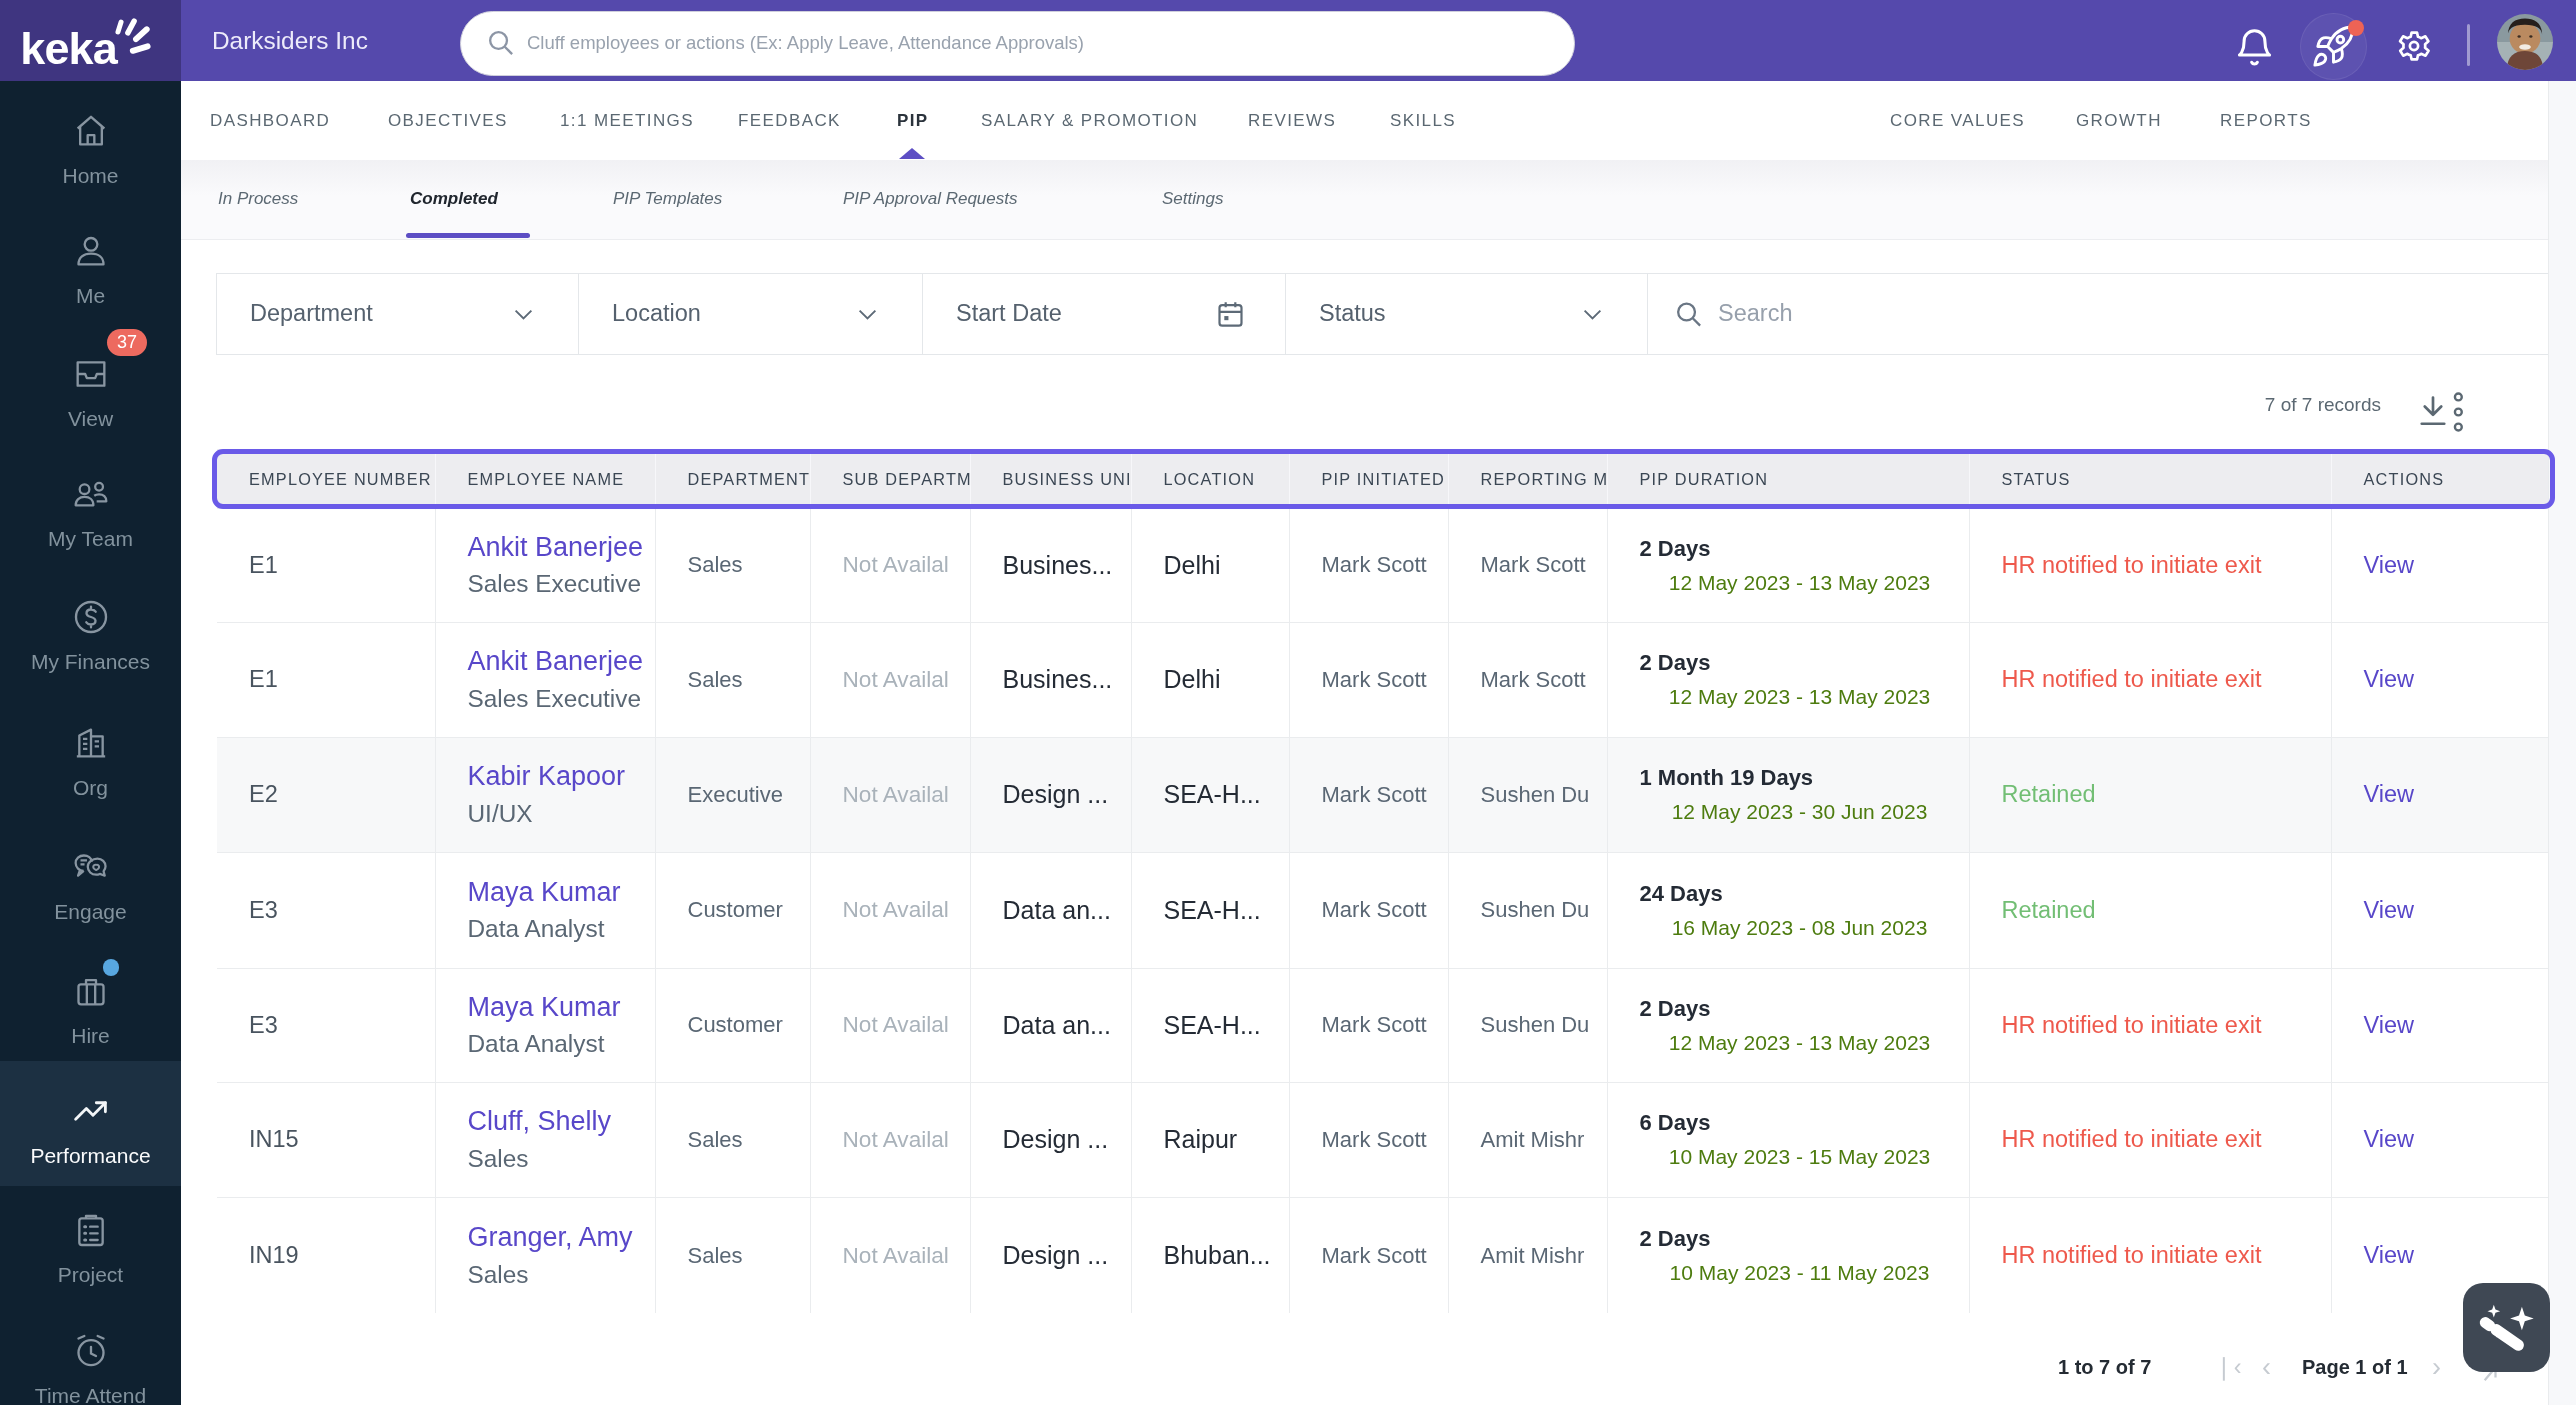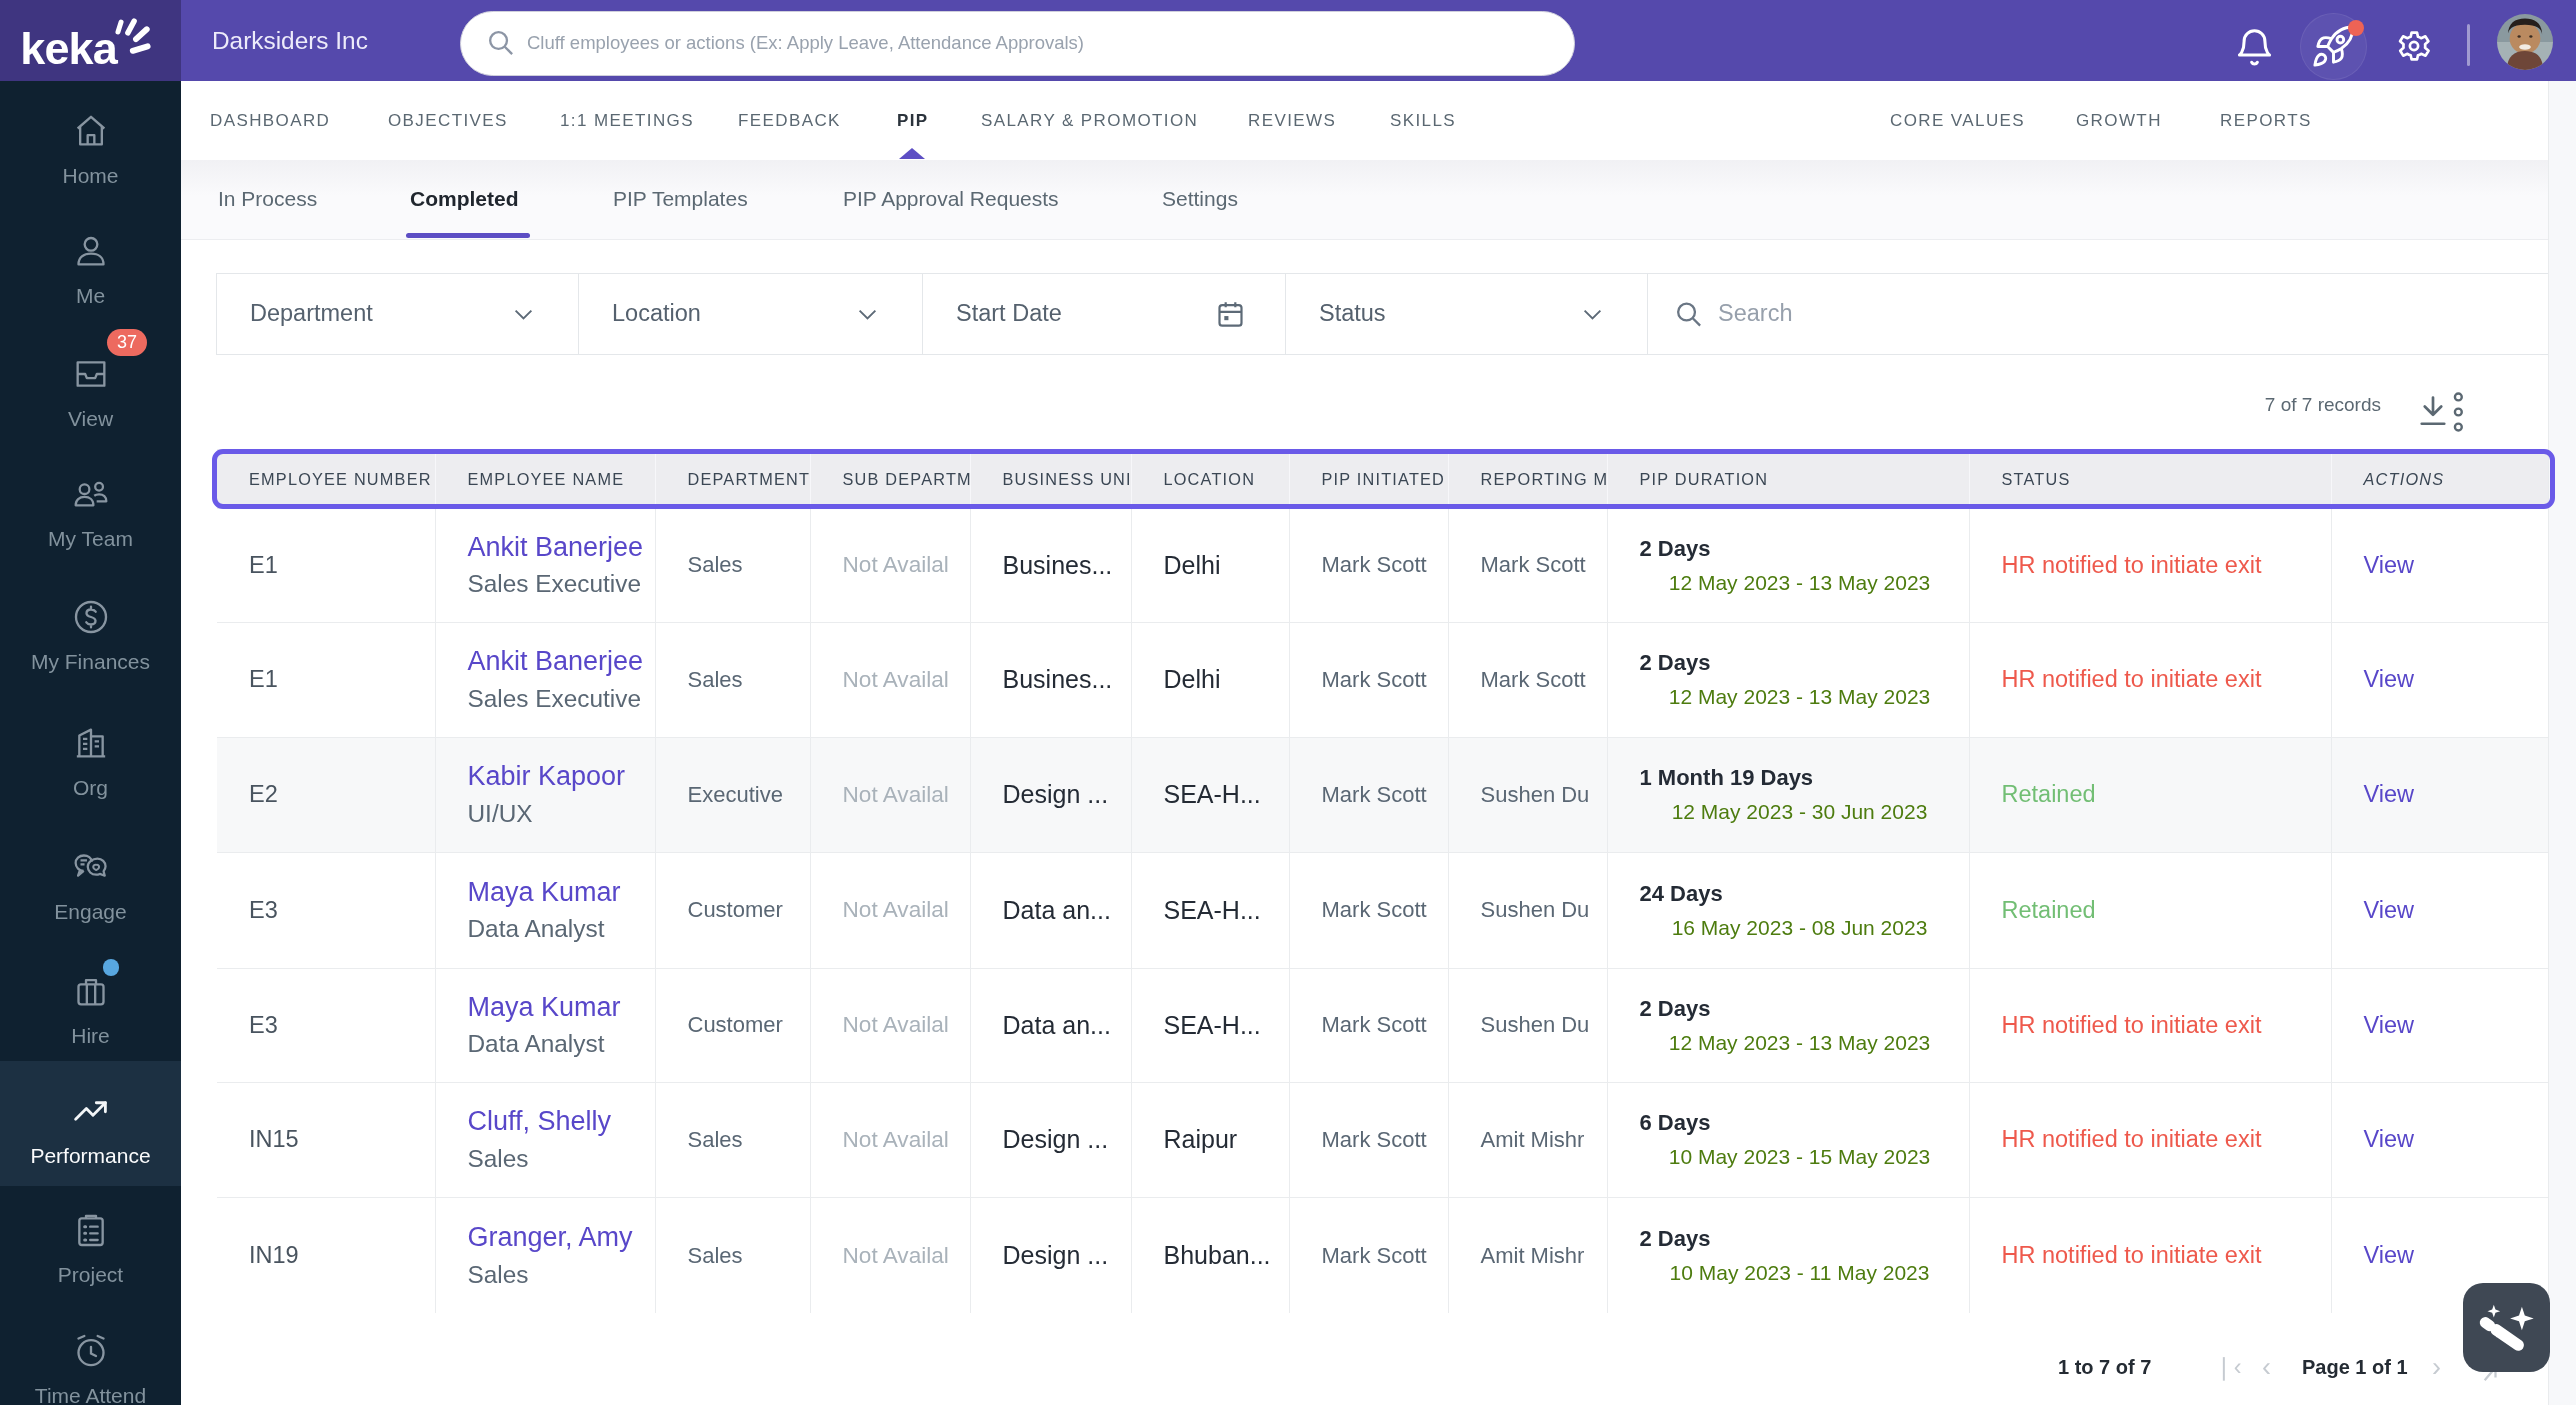"In Process" .sub-i { font-size: 21px -> 17px; font-style: none -> italic }
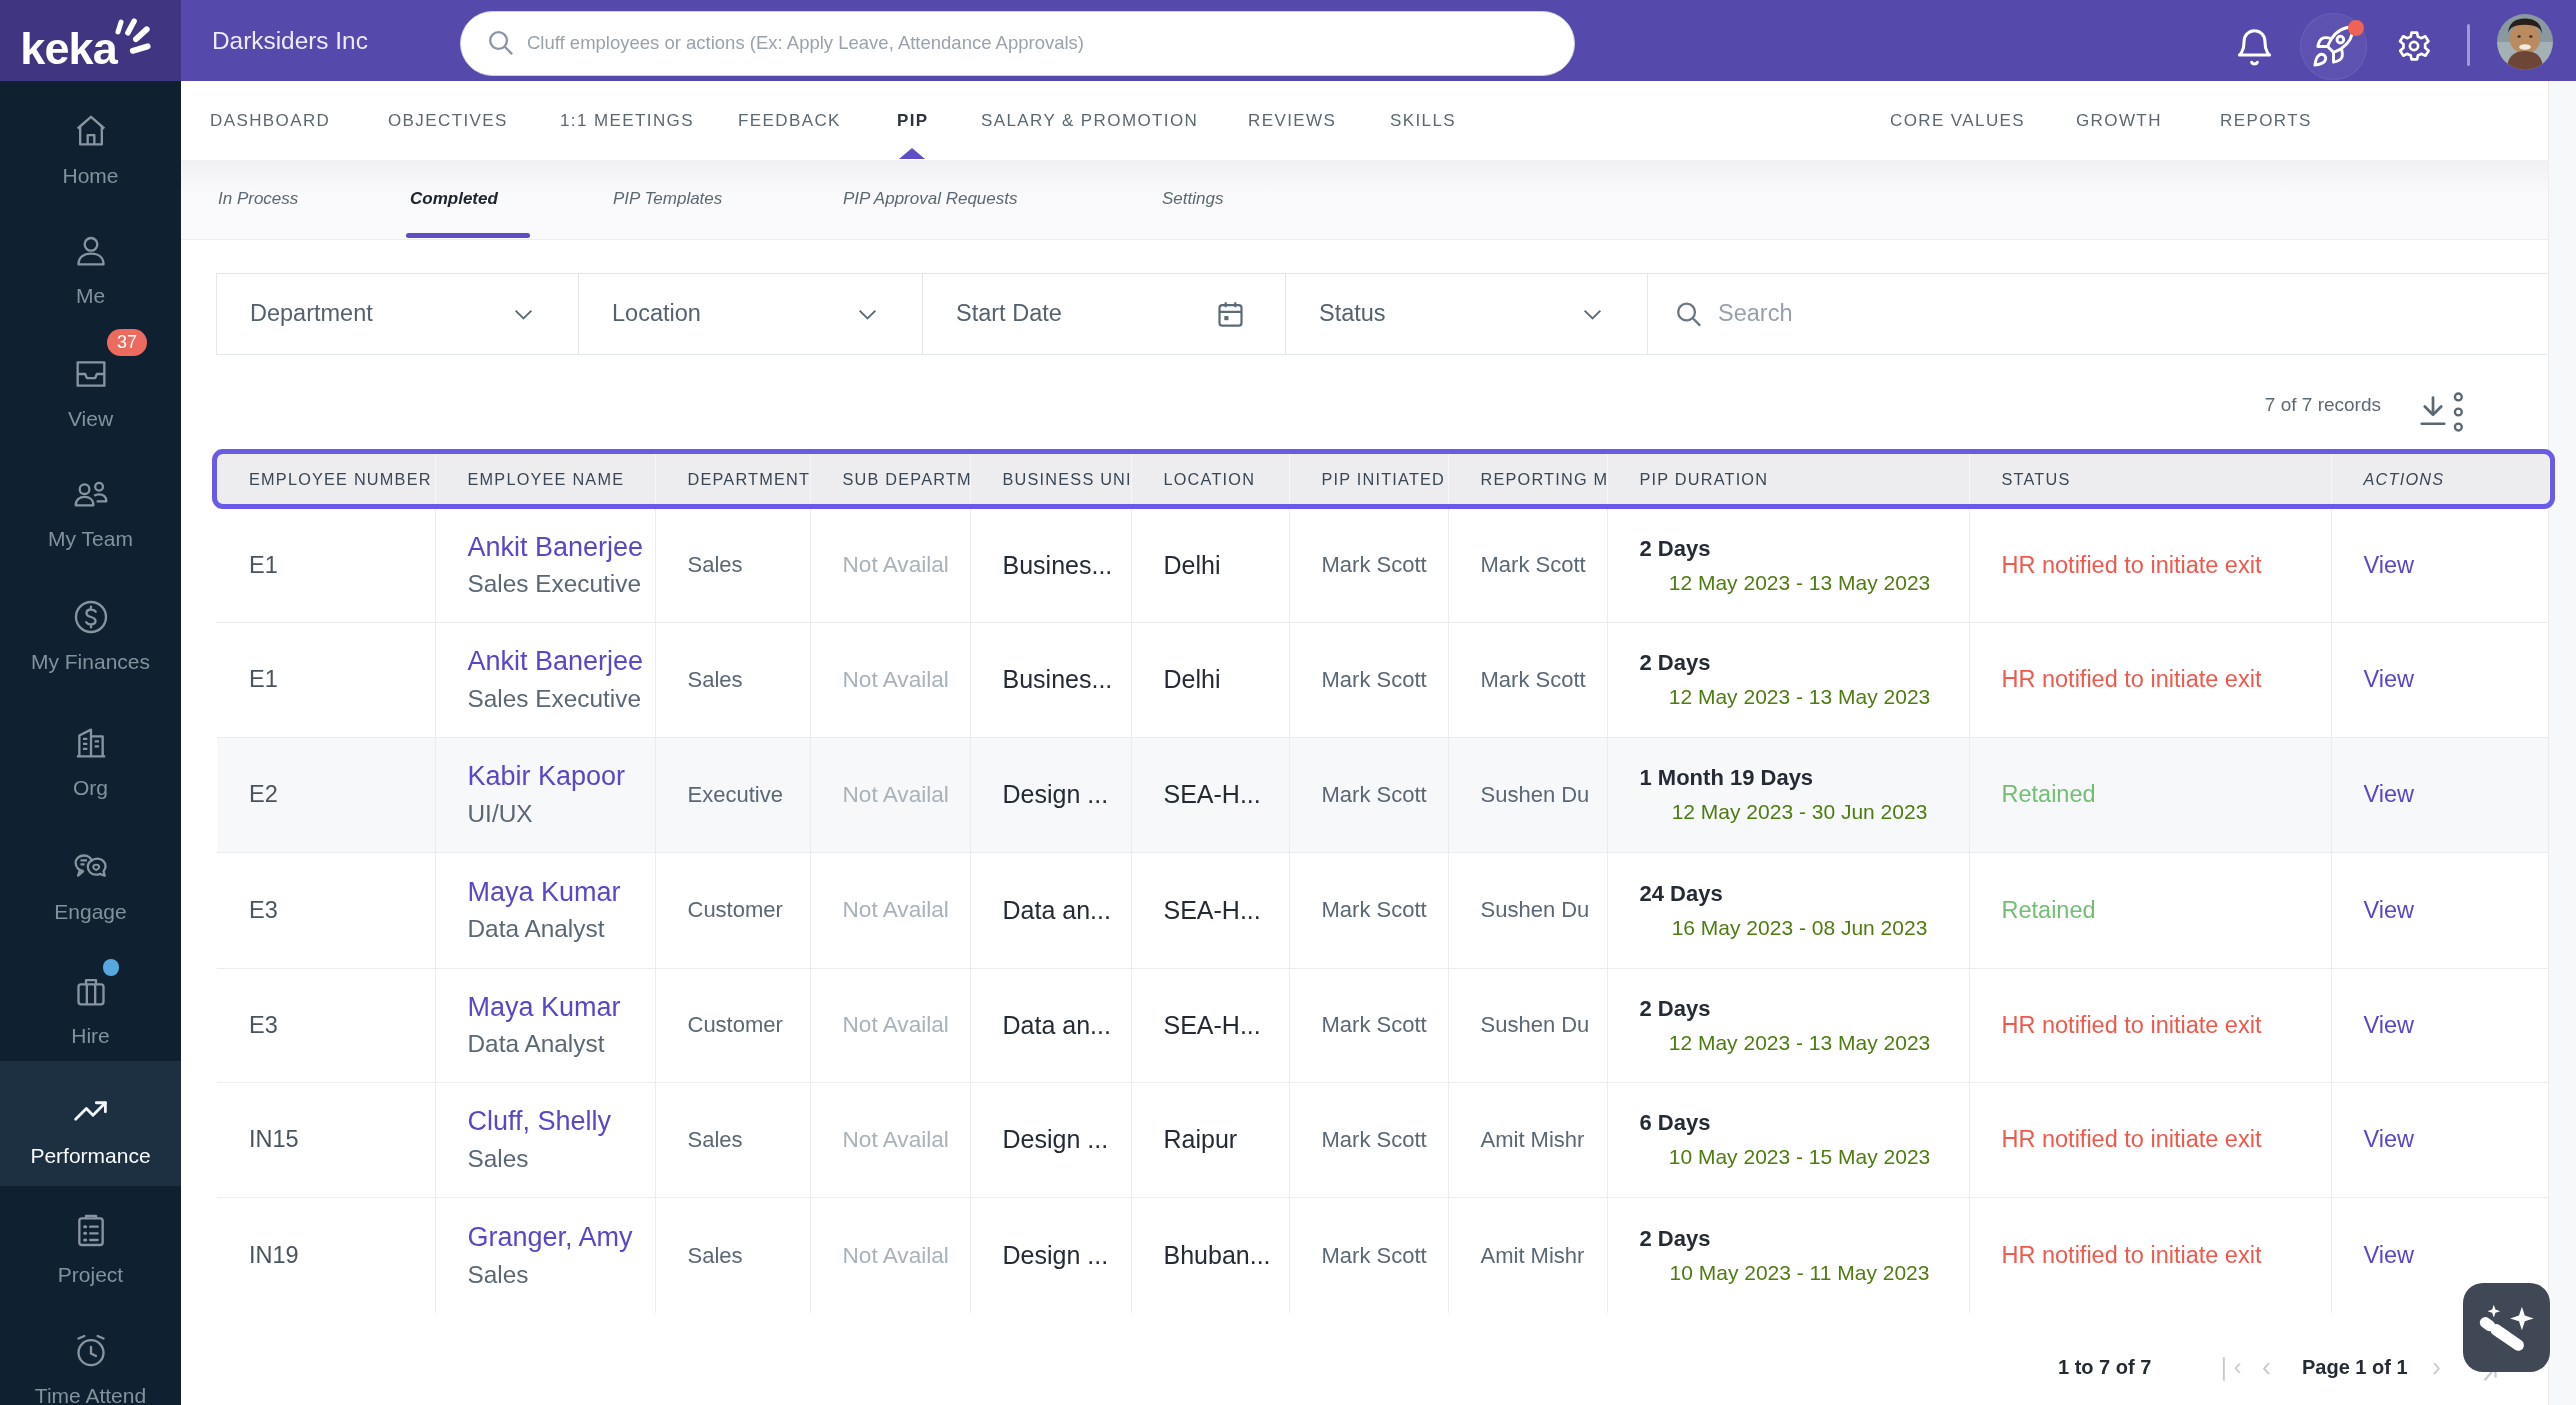"ACTIONS" thead th:last-child { font-style: italic -> none }
